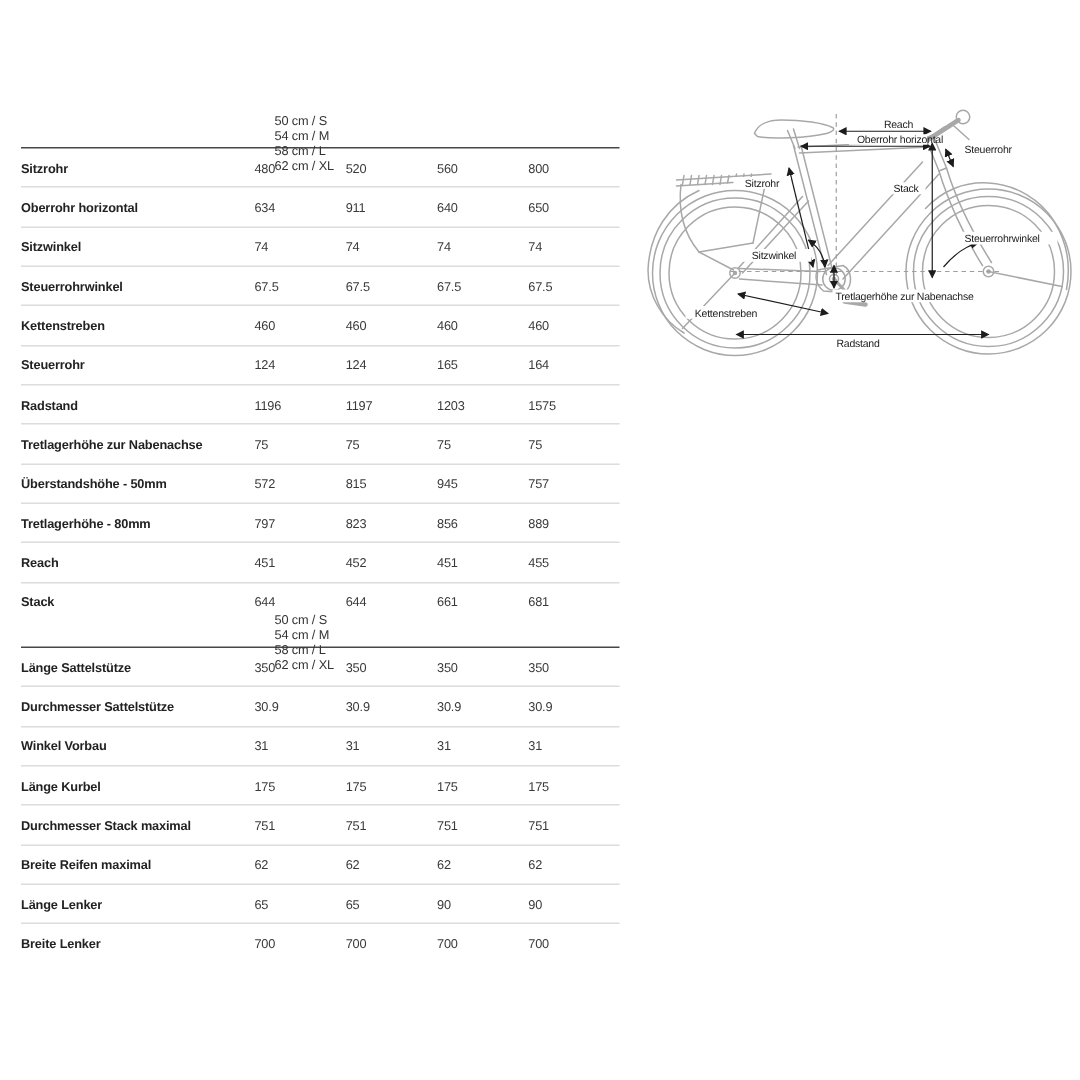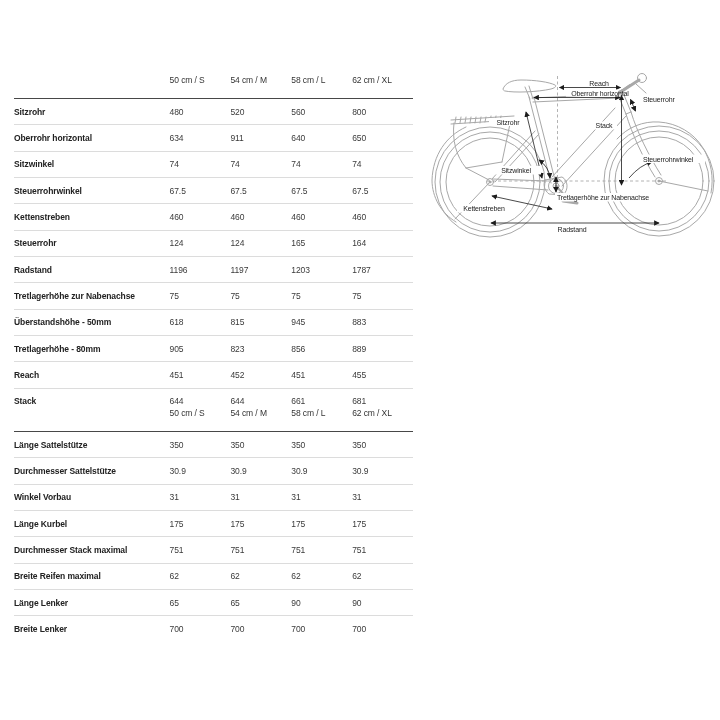"50 cm / S" .thead { align-items: none -> center; flex-direction: none -> column }
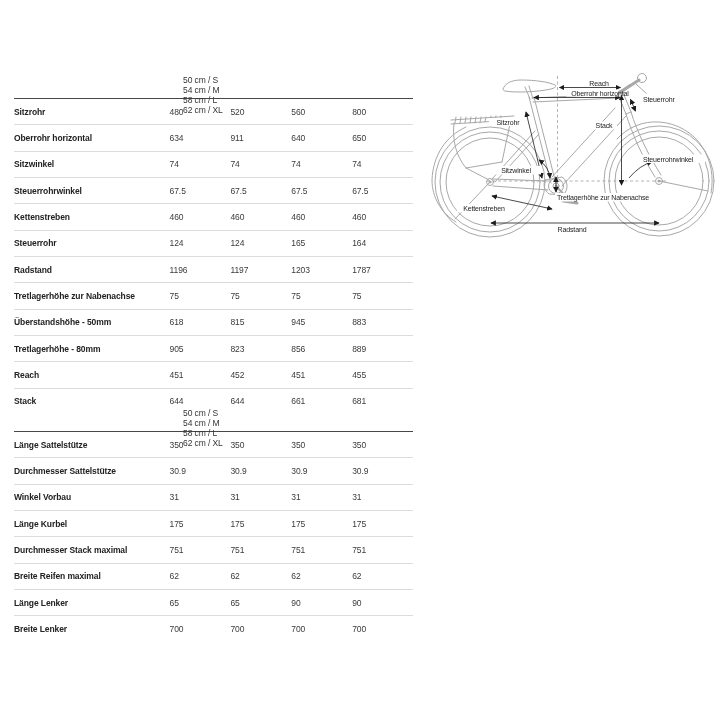"1787" div.val-cell { text: 1787 -> 1575 }
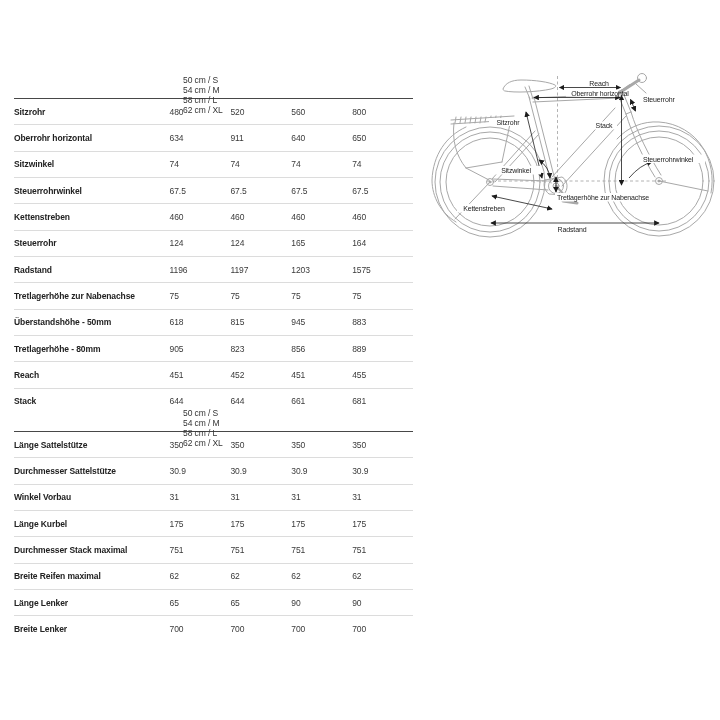"618" div.val-cell { text: 618 -> 572 }
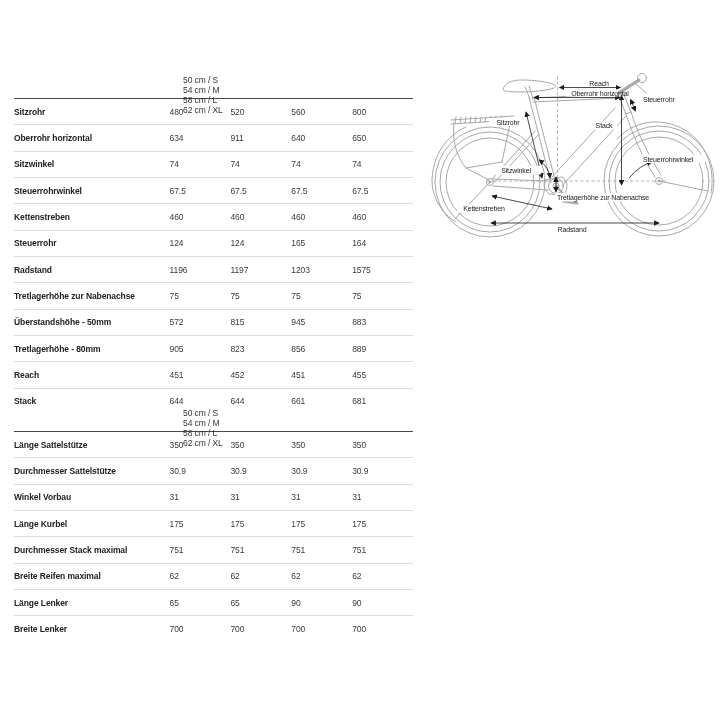"883" div.val-cell { text: 883 -> 757 }
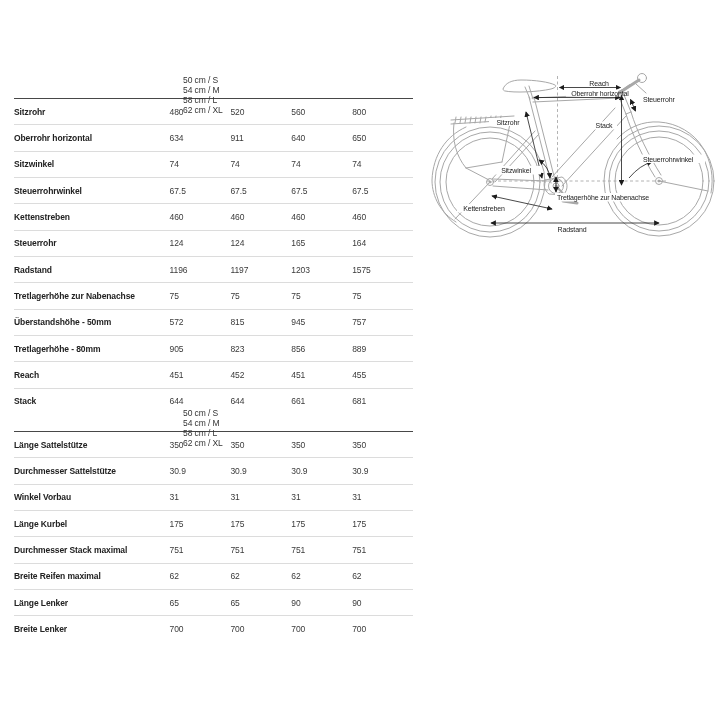"905" div.val-cell { text: 905 -> 797 }
